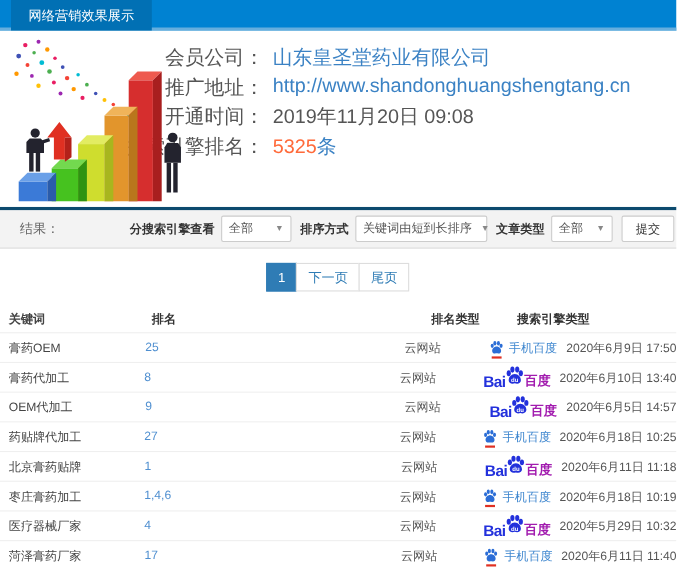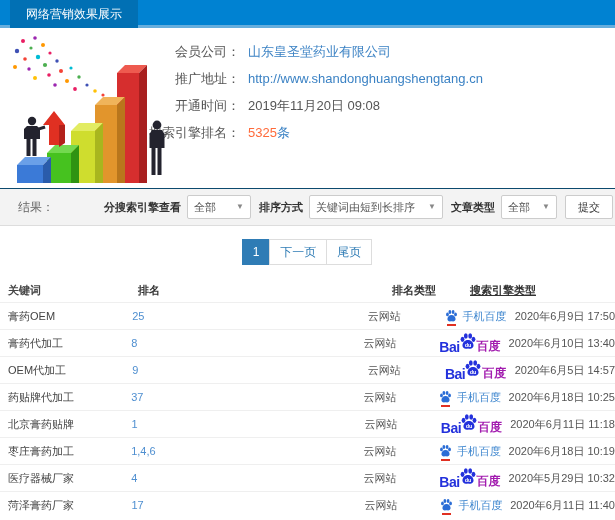"会员公司：" .info-row { font-size: 13px -> 18px }
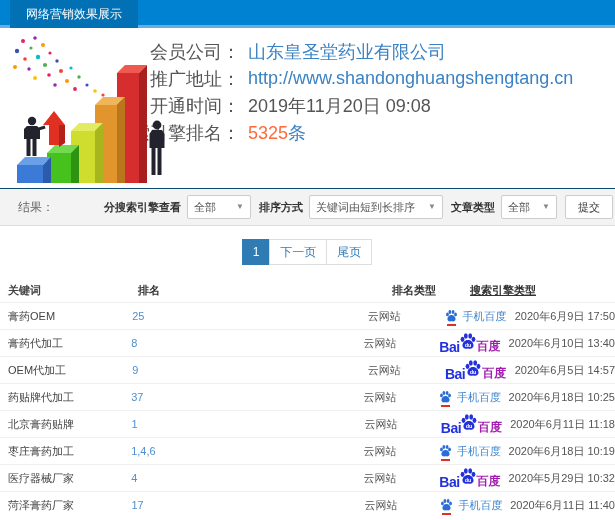"结果：" .filter-bar { border-top: 1px solid #0c4a6e -> 3px solid #0c4a6e }
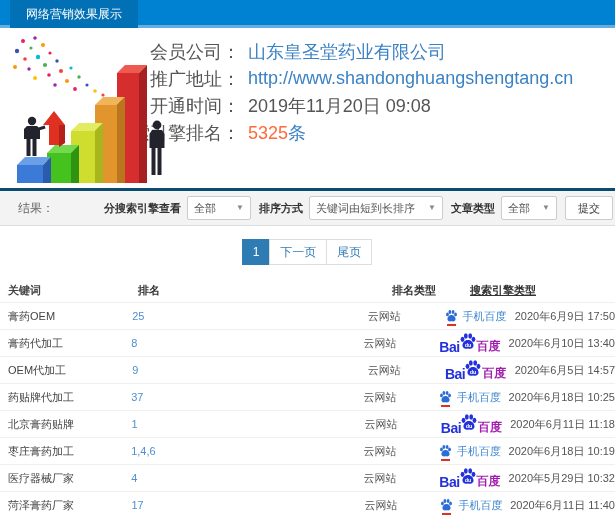"关键词由短到长排序" .sel-sort { width: 134px -> 120px }
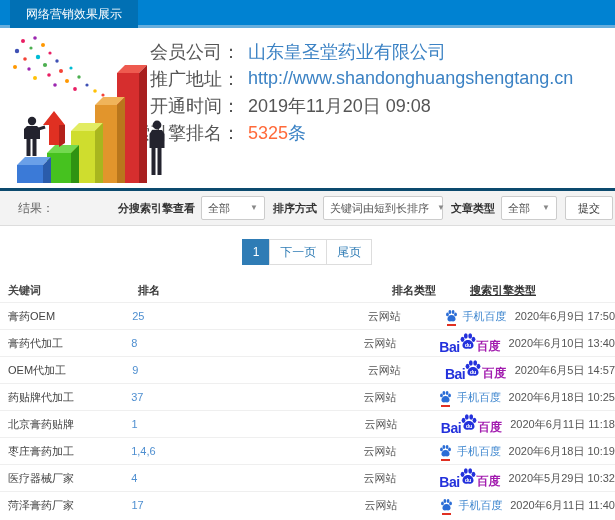"搜索引擎类型" .thead .c-engine { text-decoration: underline -> none }
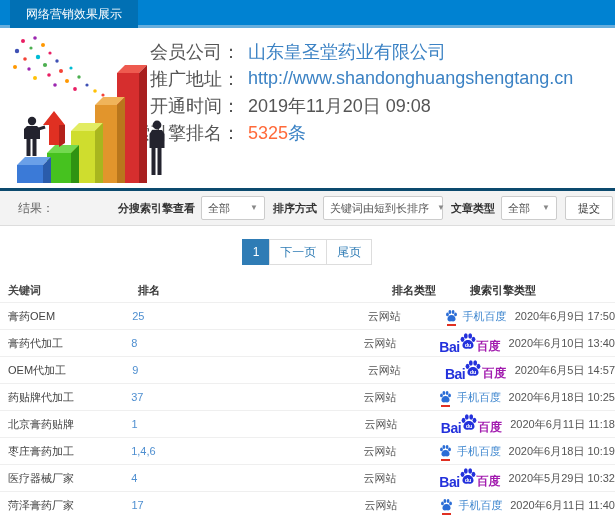"37" span.c-rank { text: 37 -> 27 }
